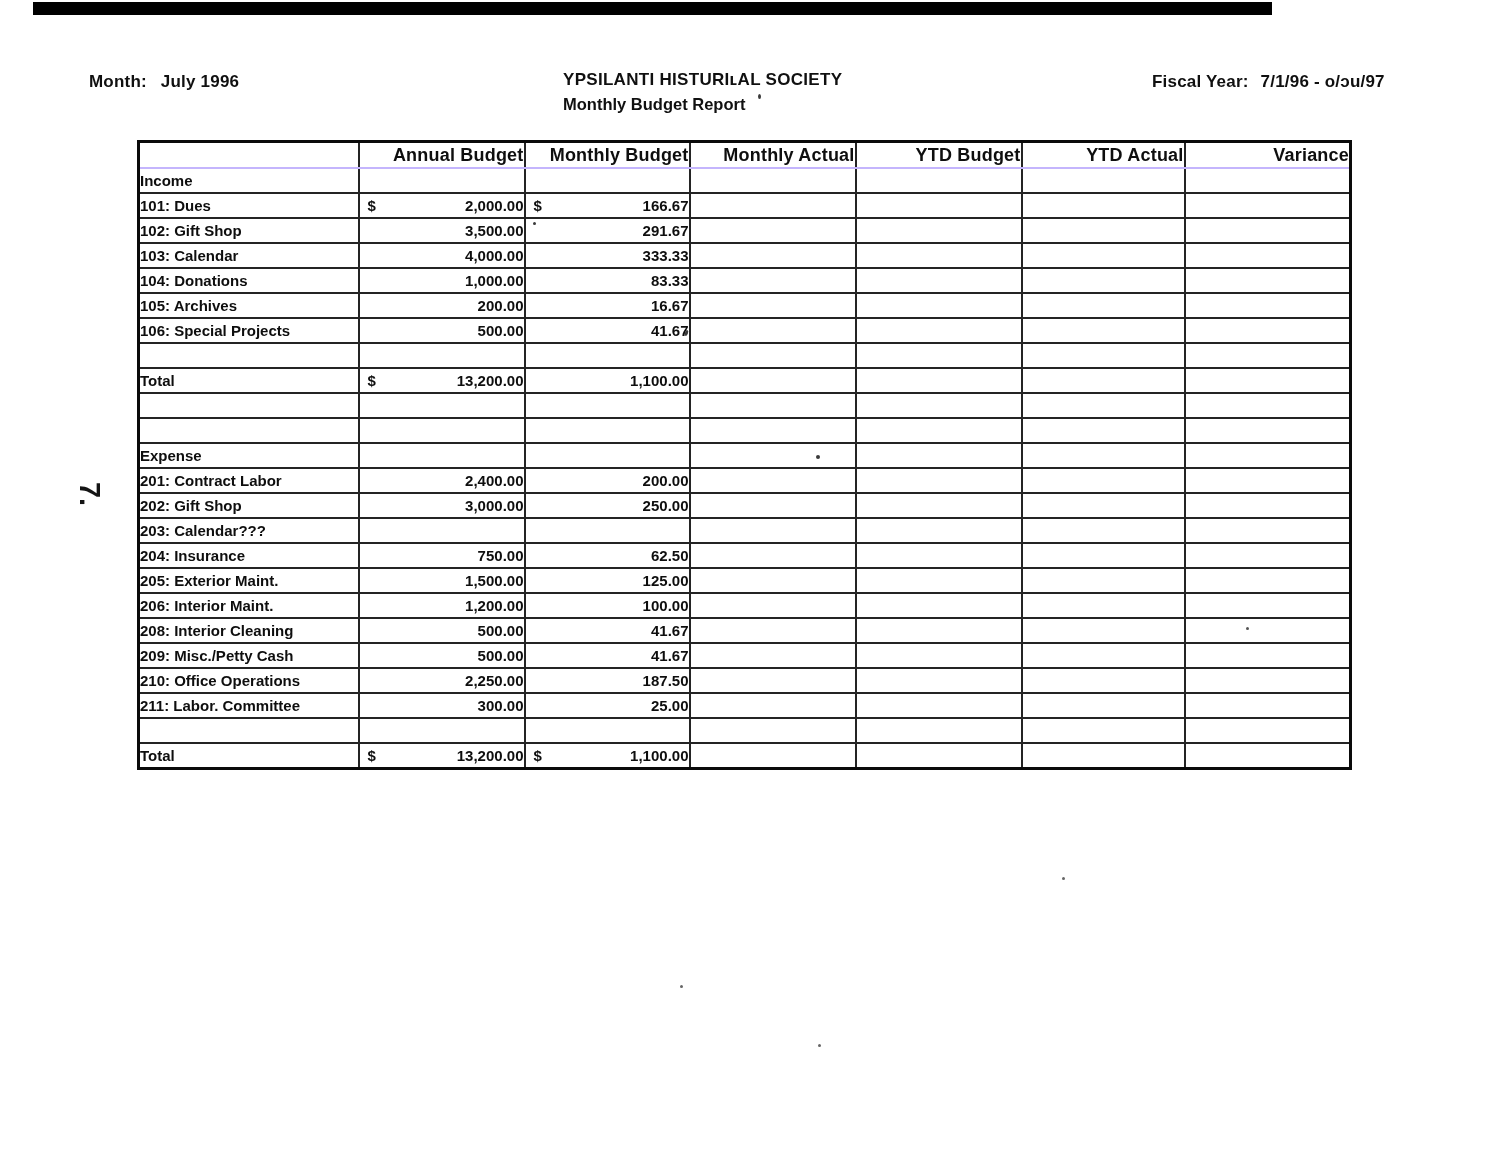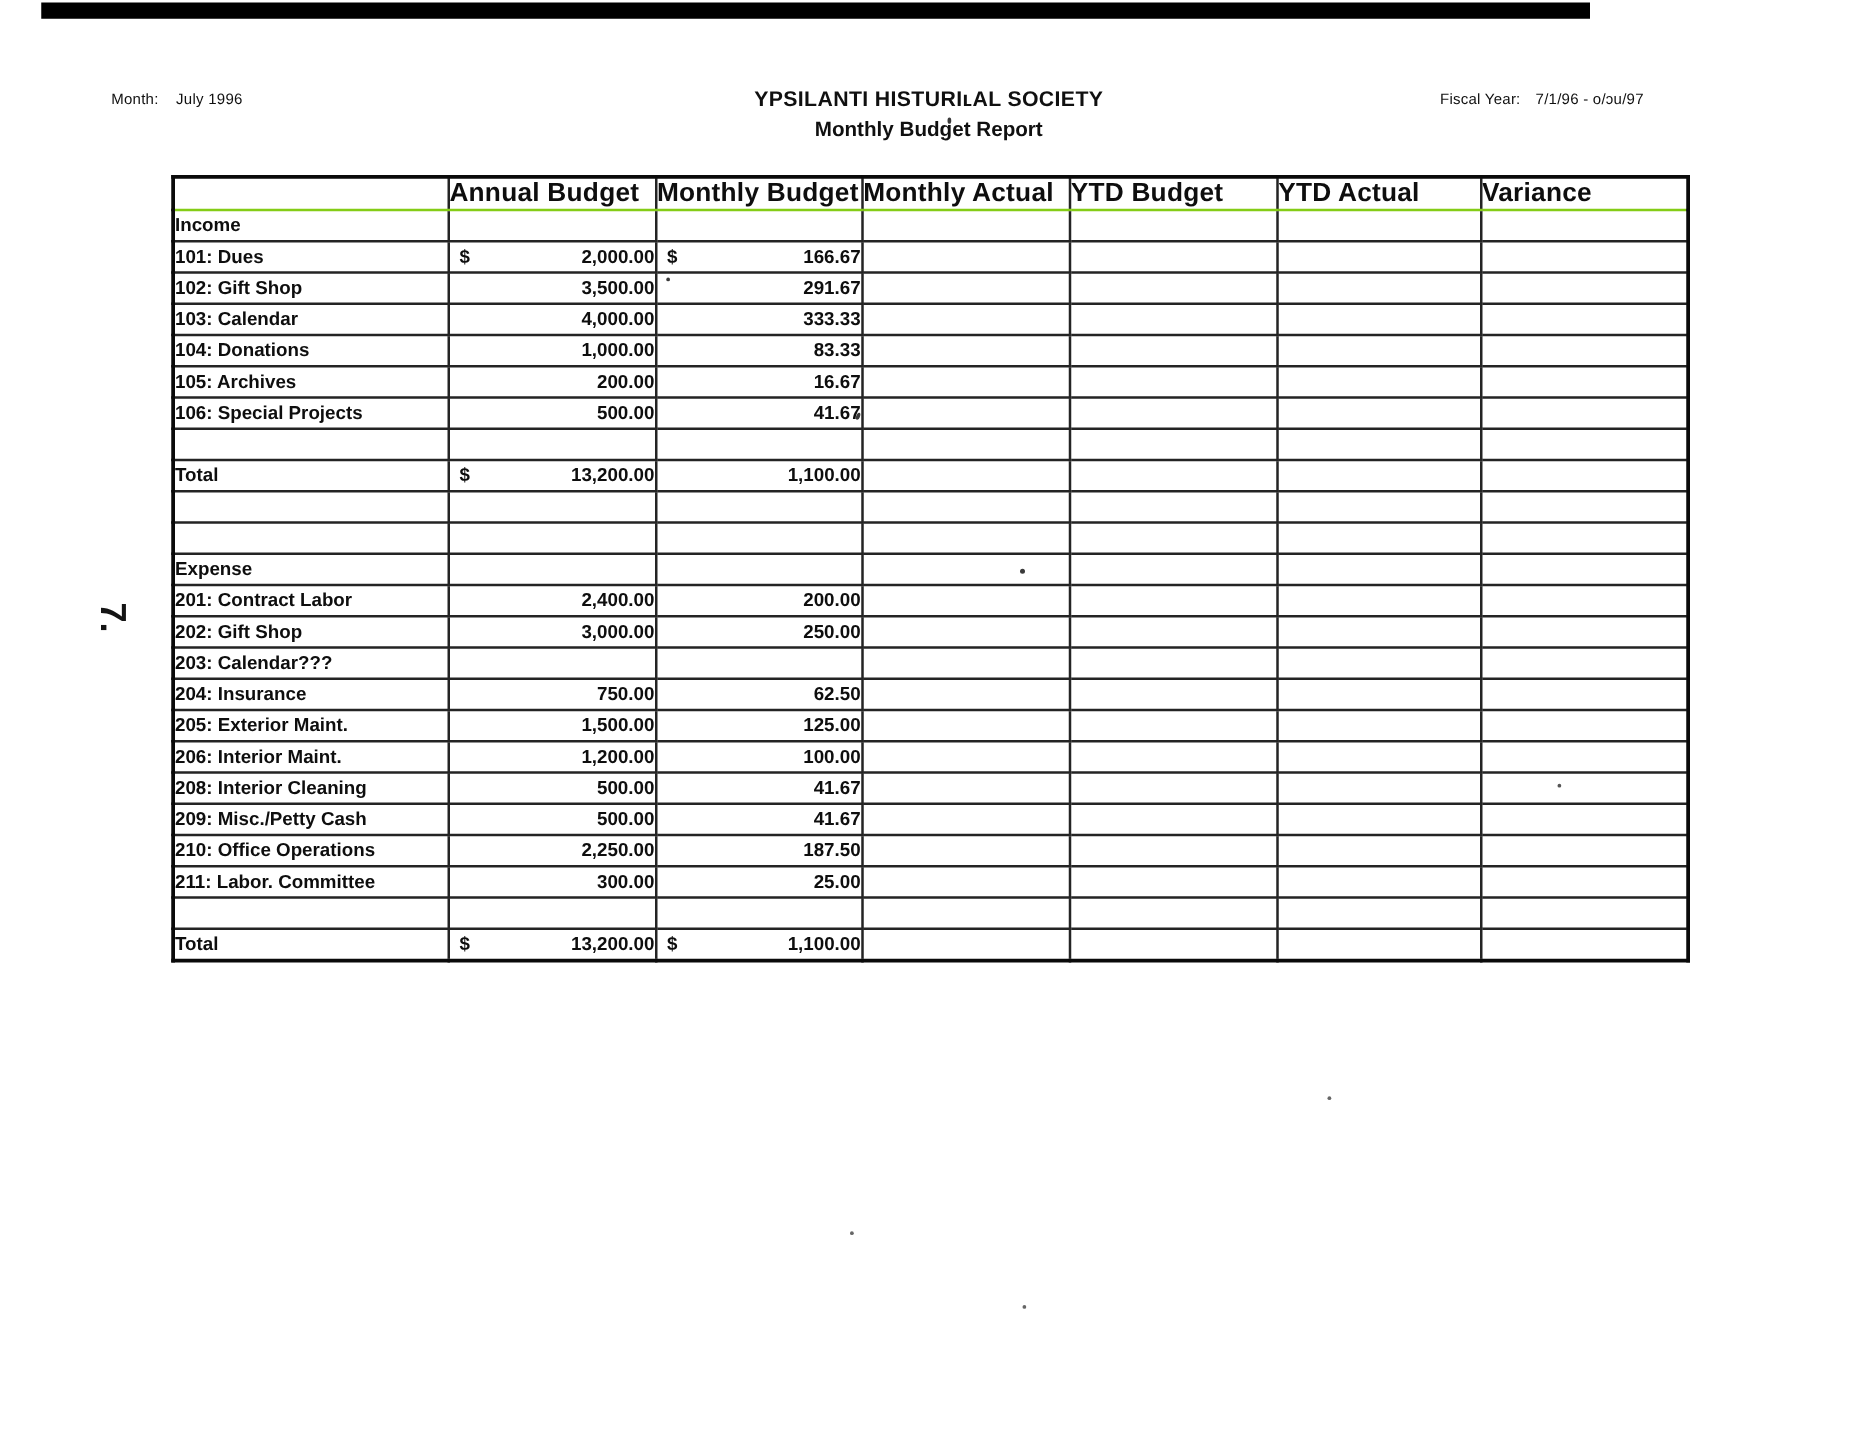"Month: July 1996" .hdr { font-size: 12px -> 17px; font-weight: normal -> bold }
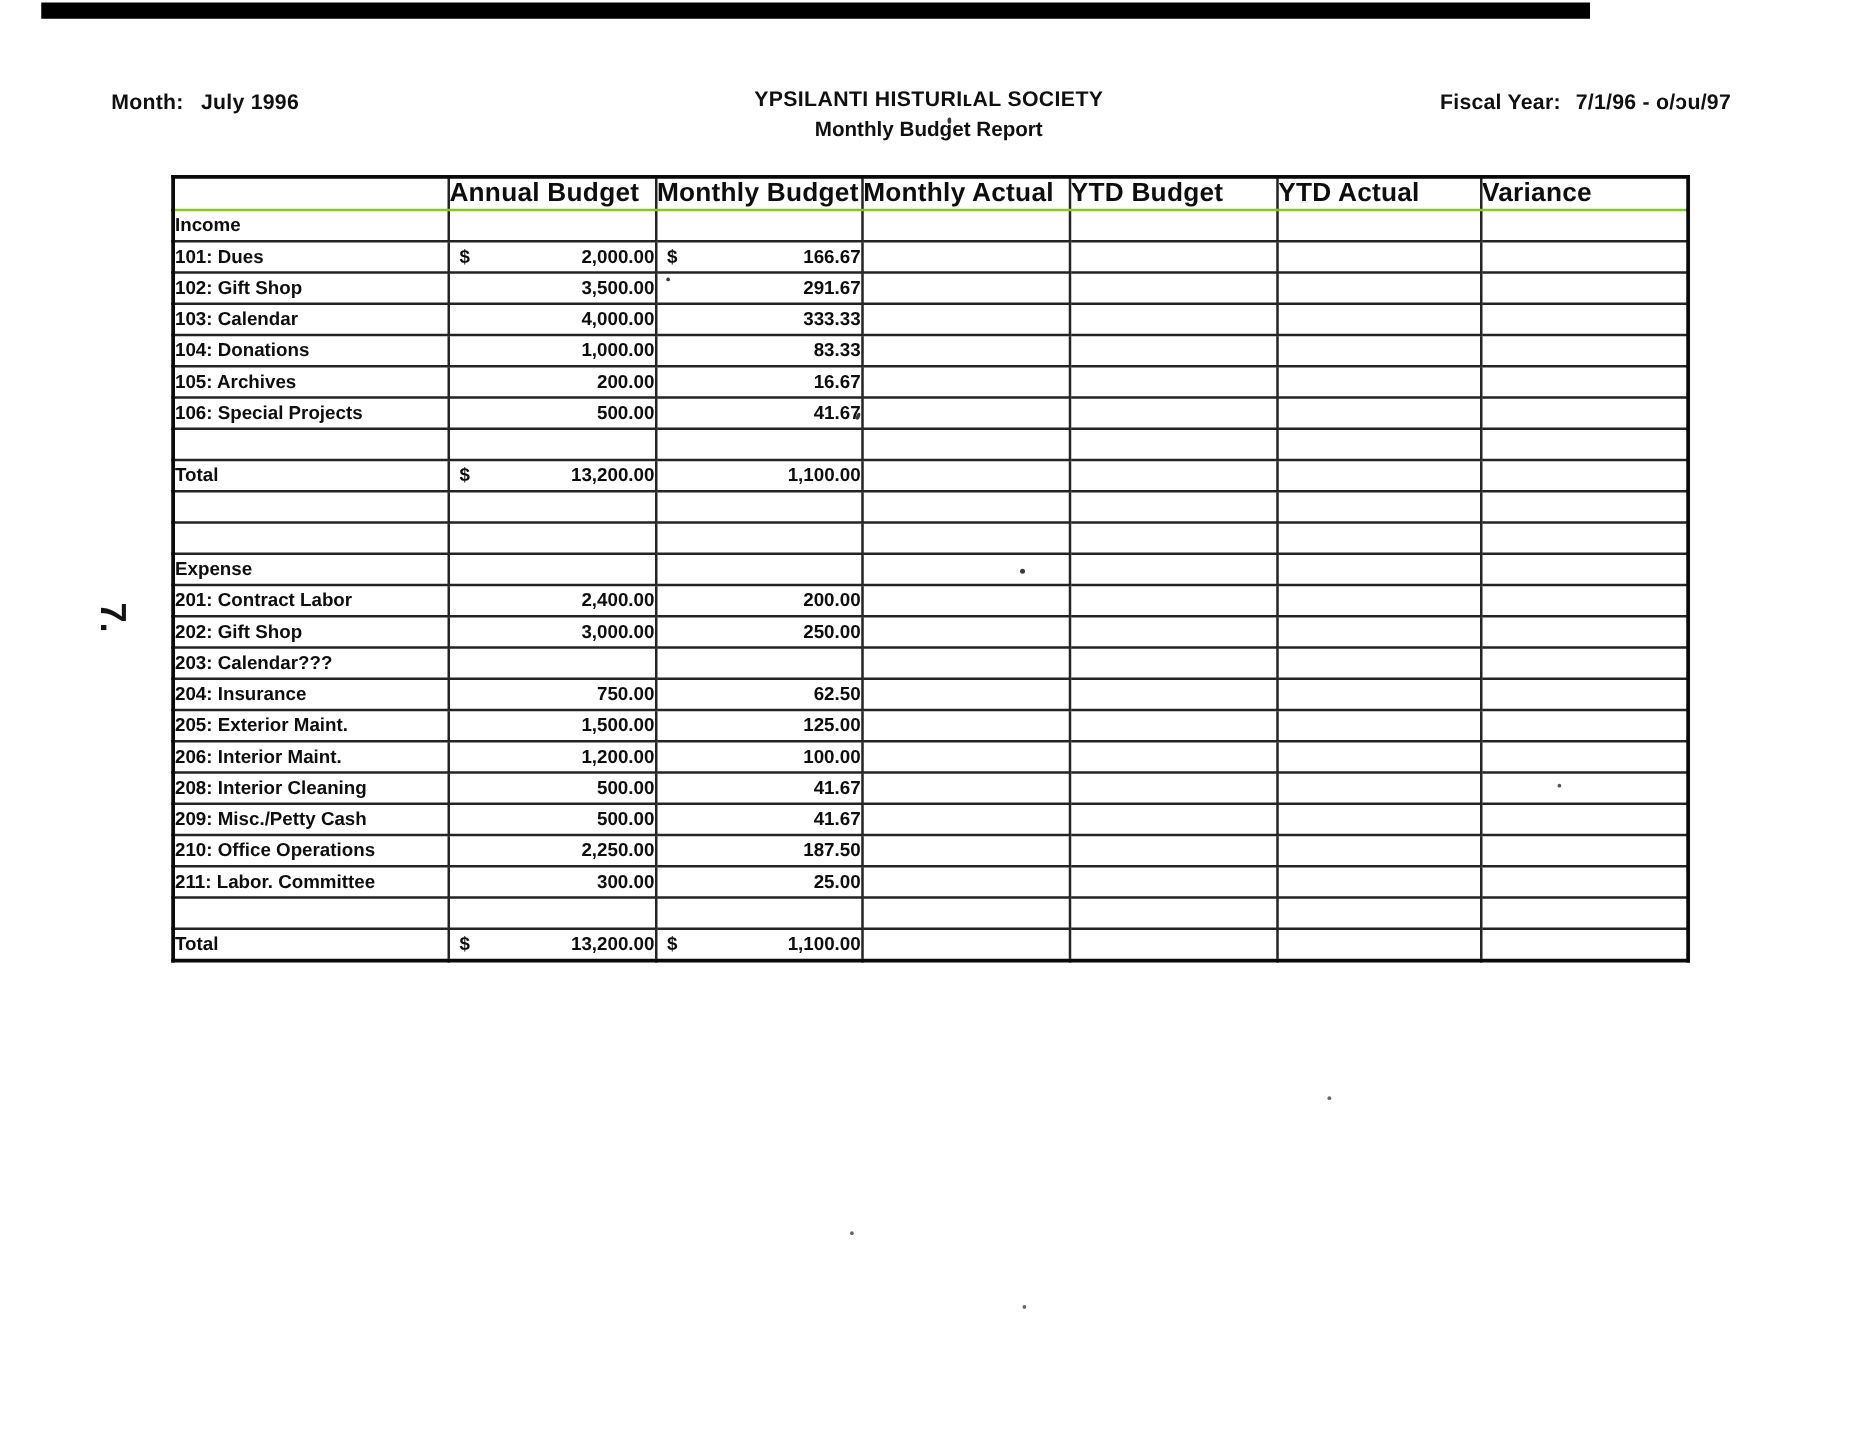"YPSILANTI HISTURIʟAL SOCIETY" .title-block { text-align: center -> left }
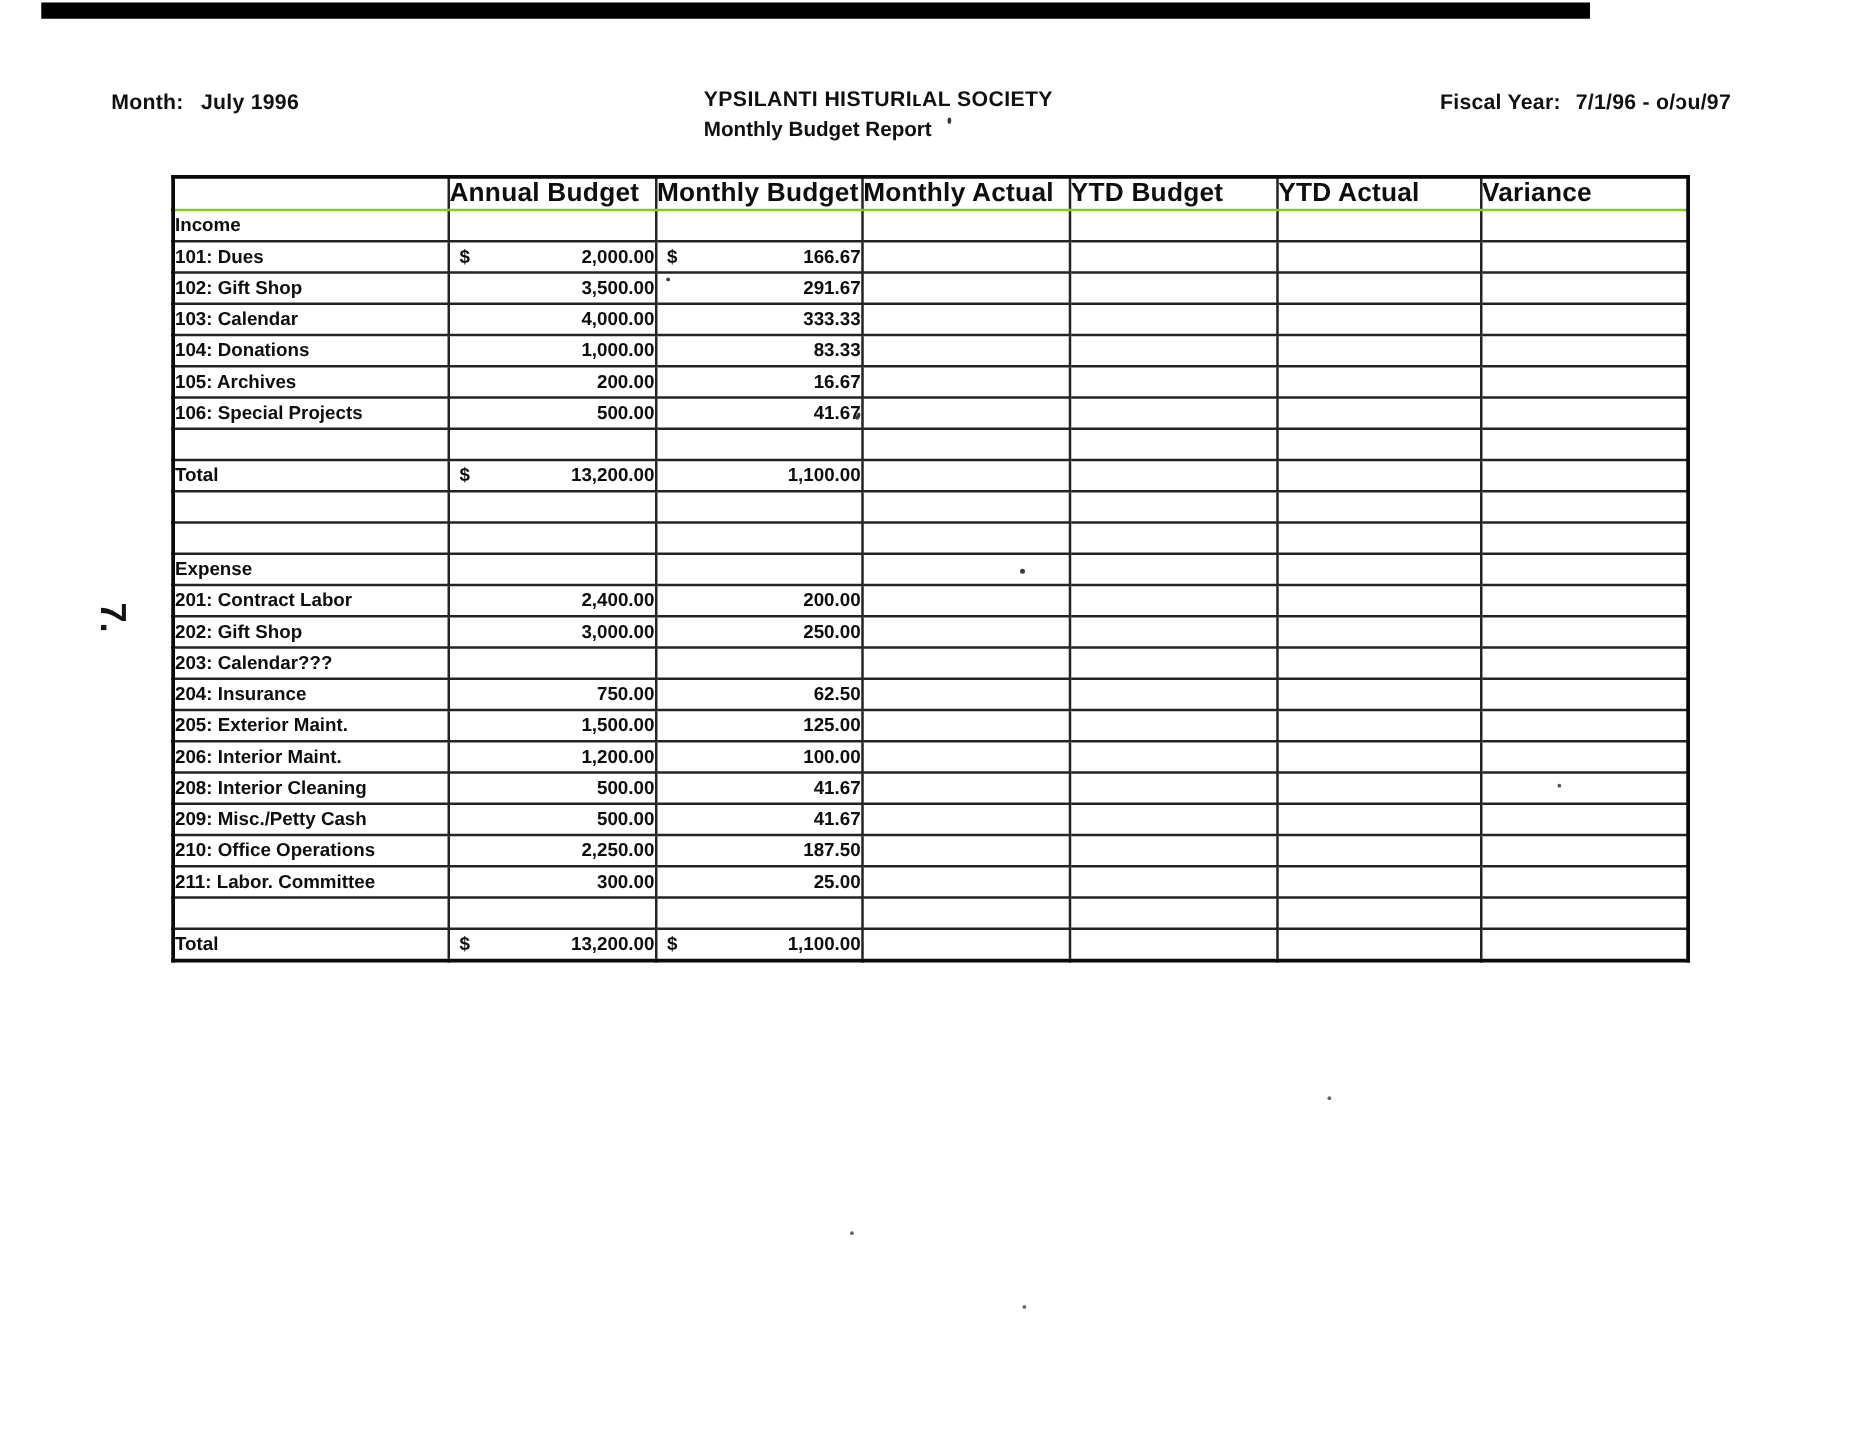"Annual Budget" .budget th { border-bottom: 2px solid #84cc16 -> 2px solid #c4b5fd; font-size: 21px -> 18px; text-align: left -> right }
